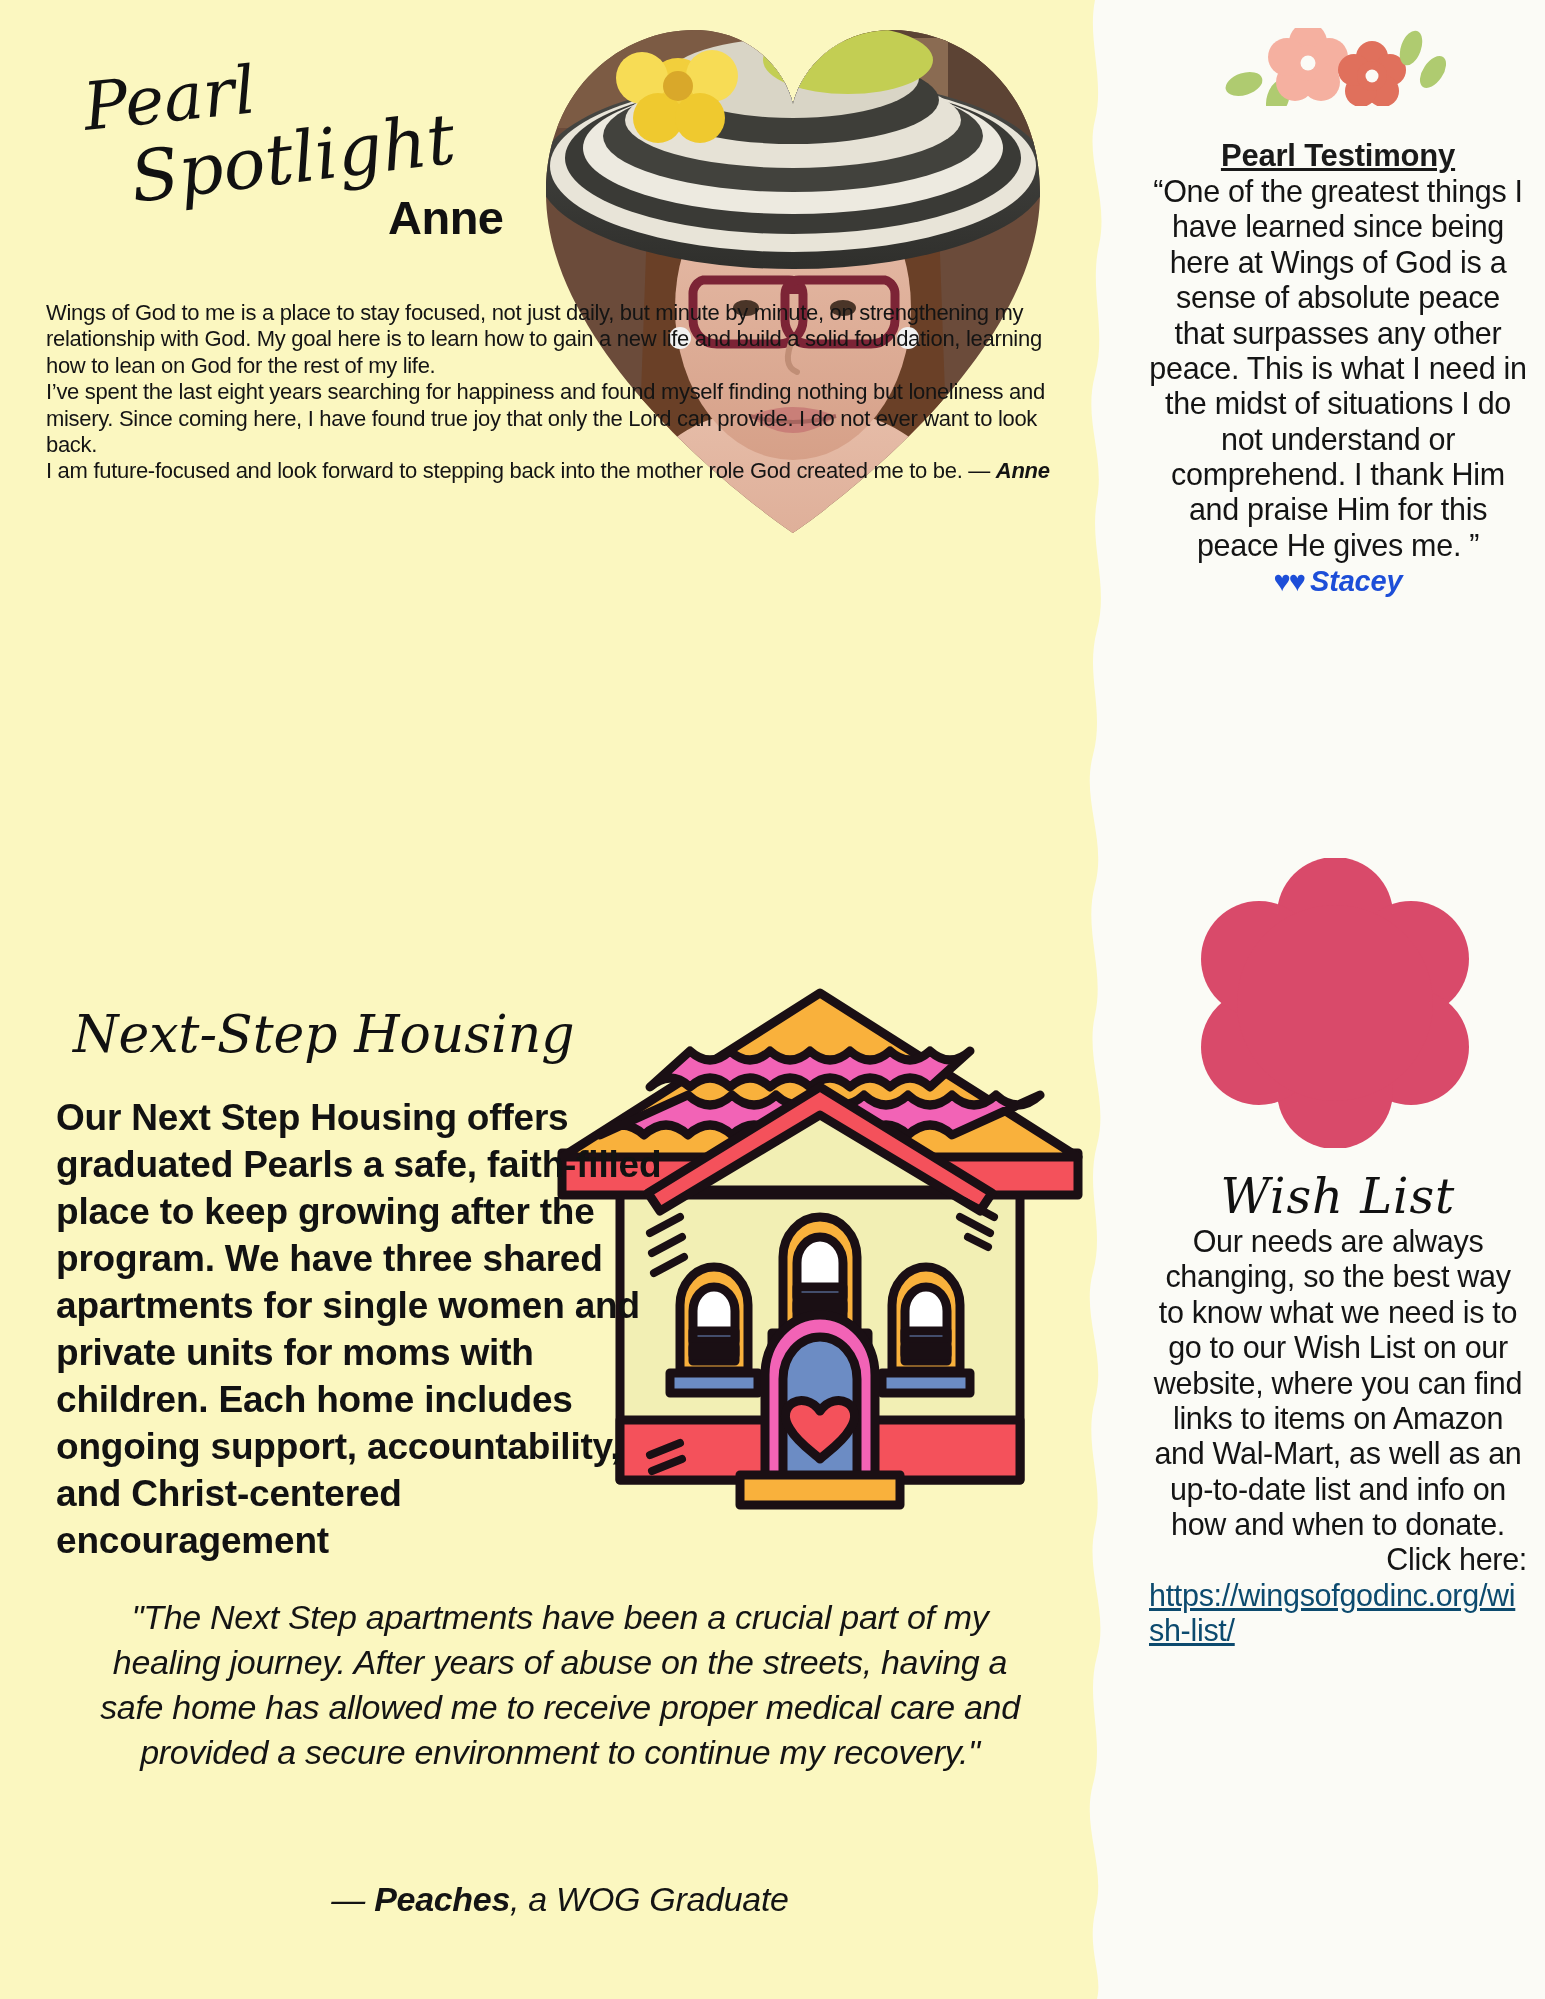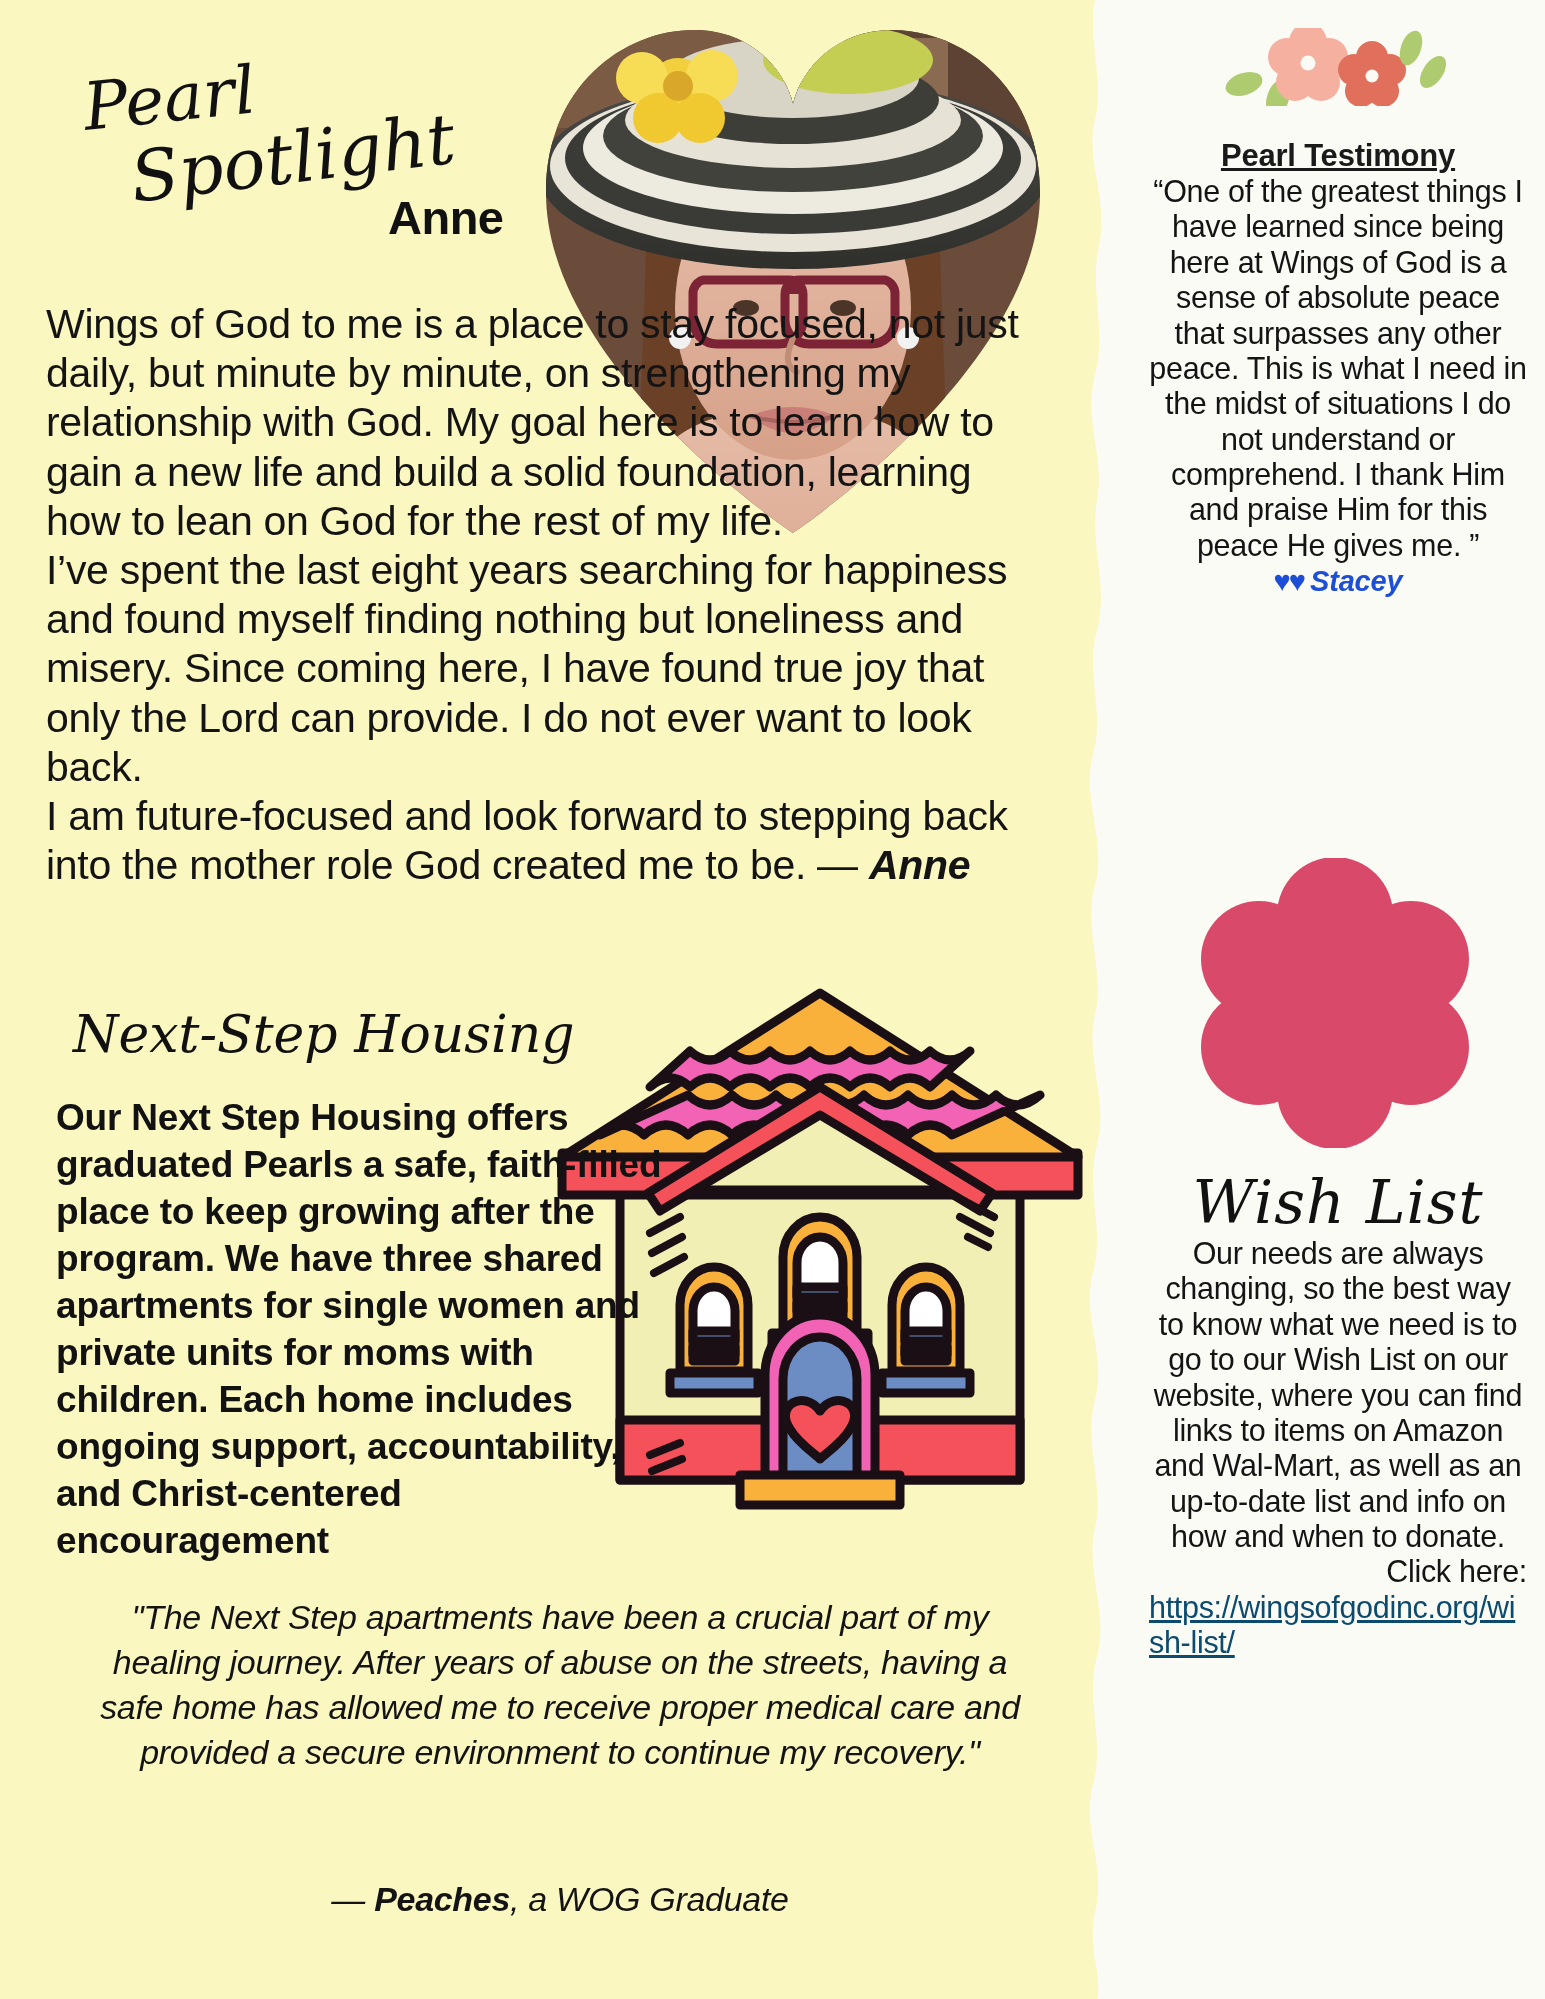"Wings of God to me" #anne-body { font-size: 41px -> 22px }
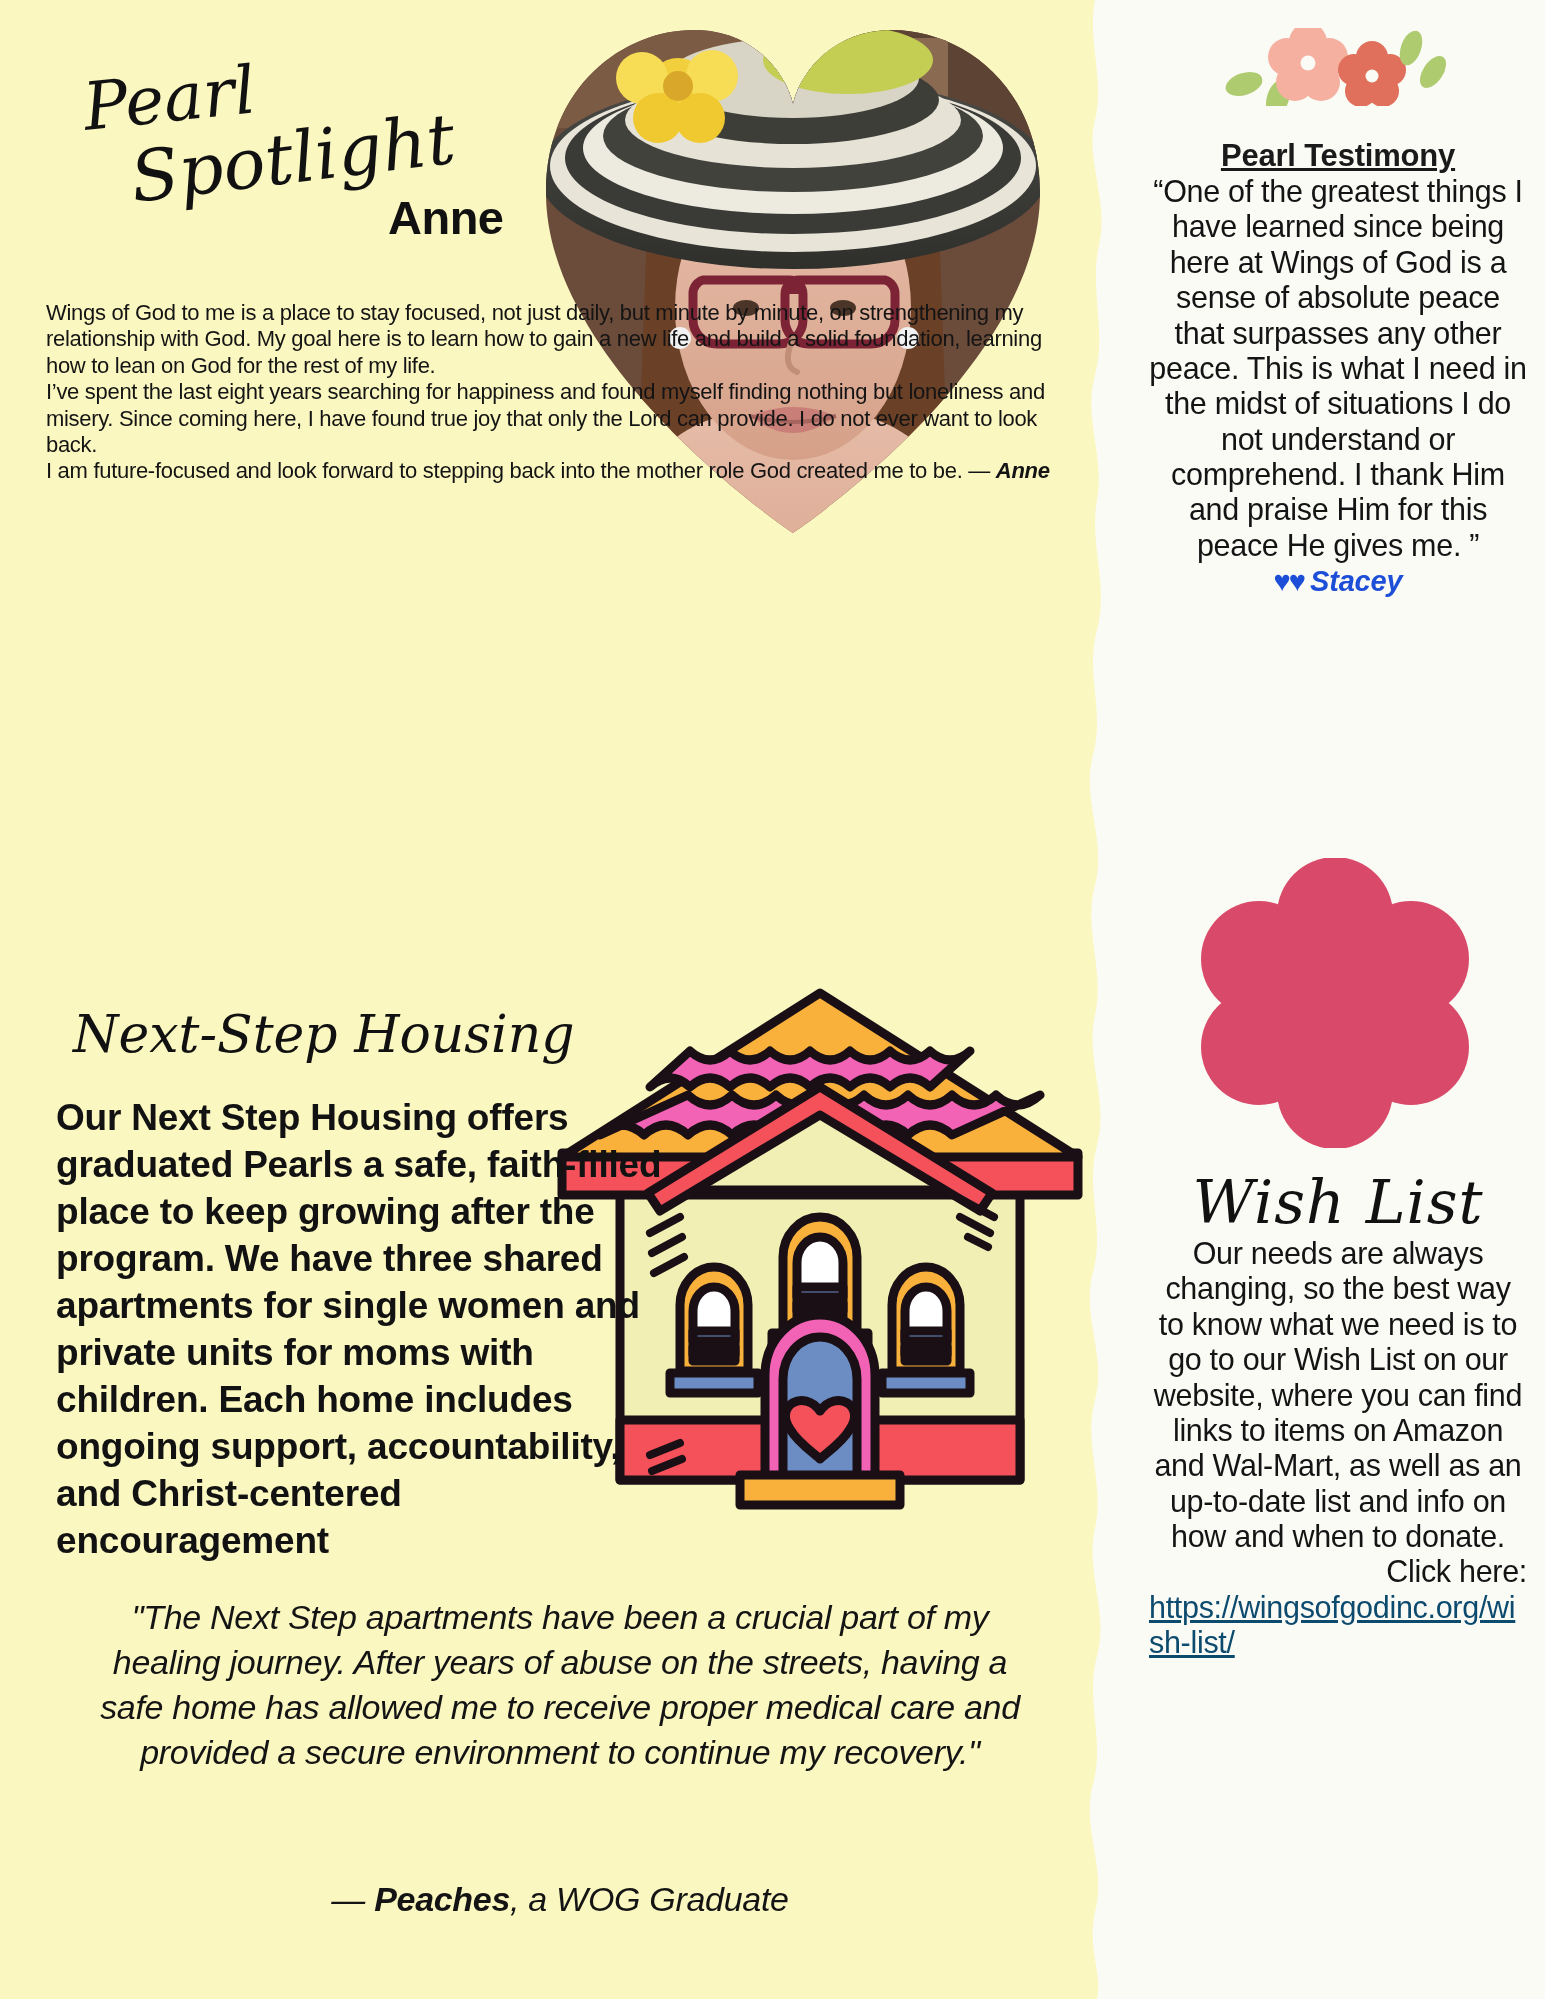"Wish List" #wish-title { font-size: 60px -> 48px }
